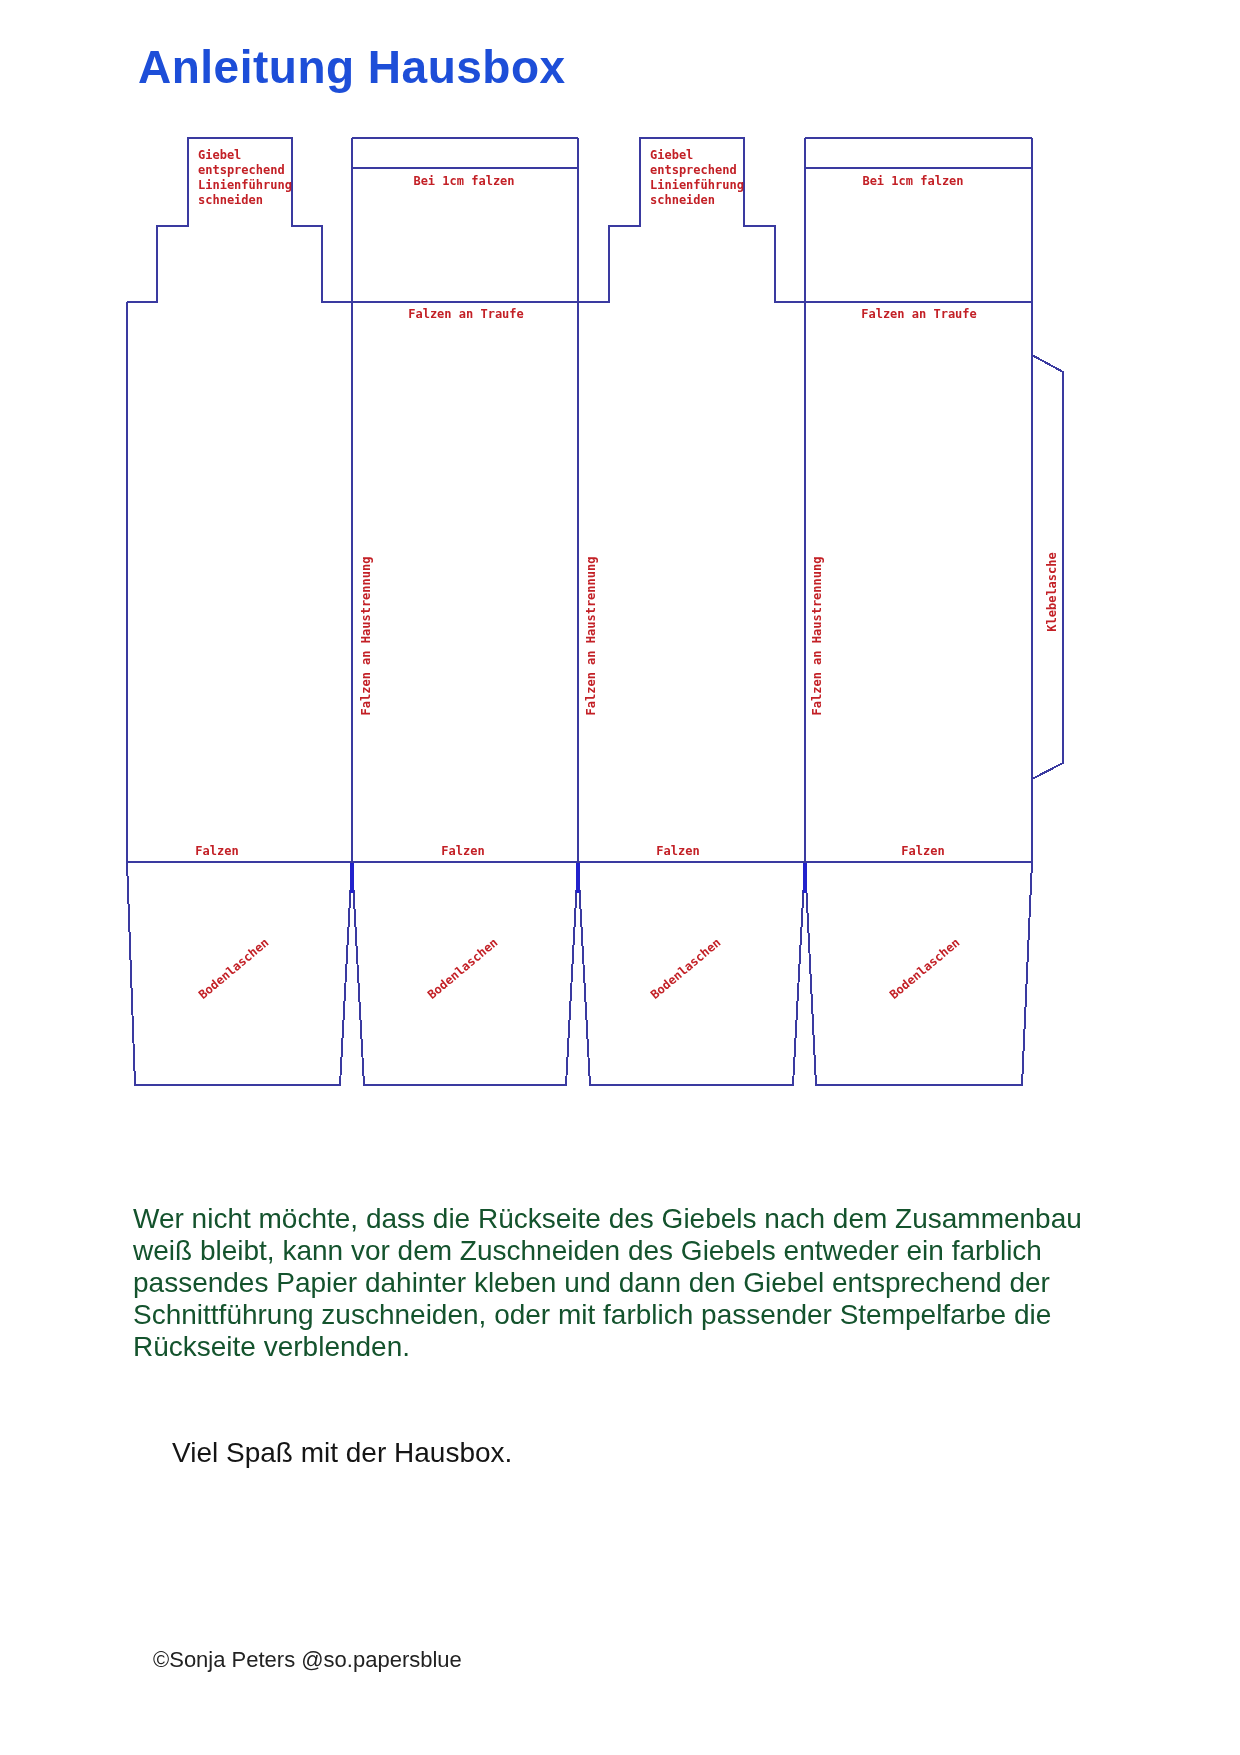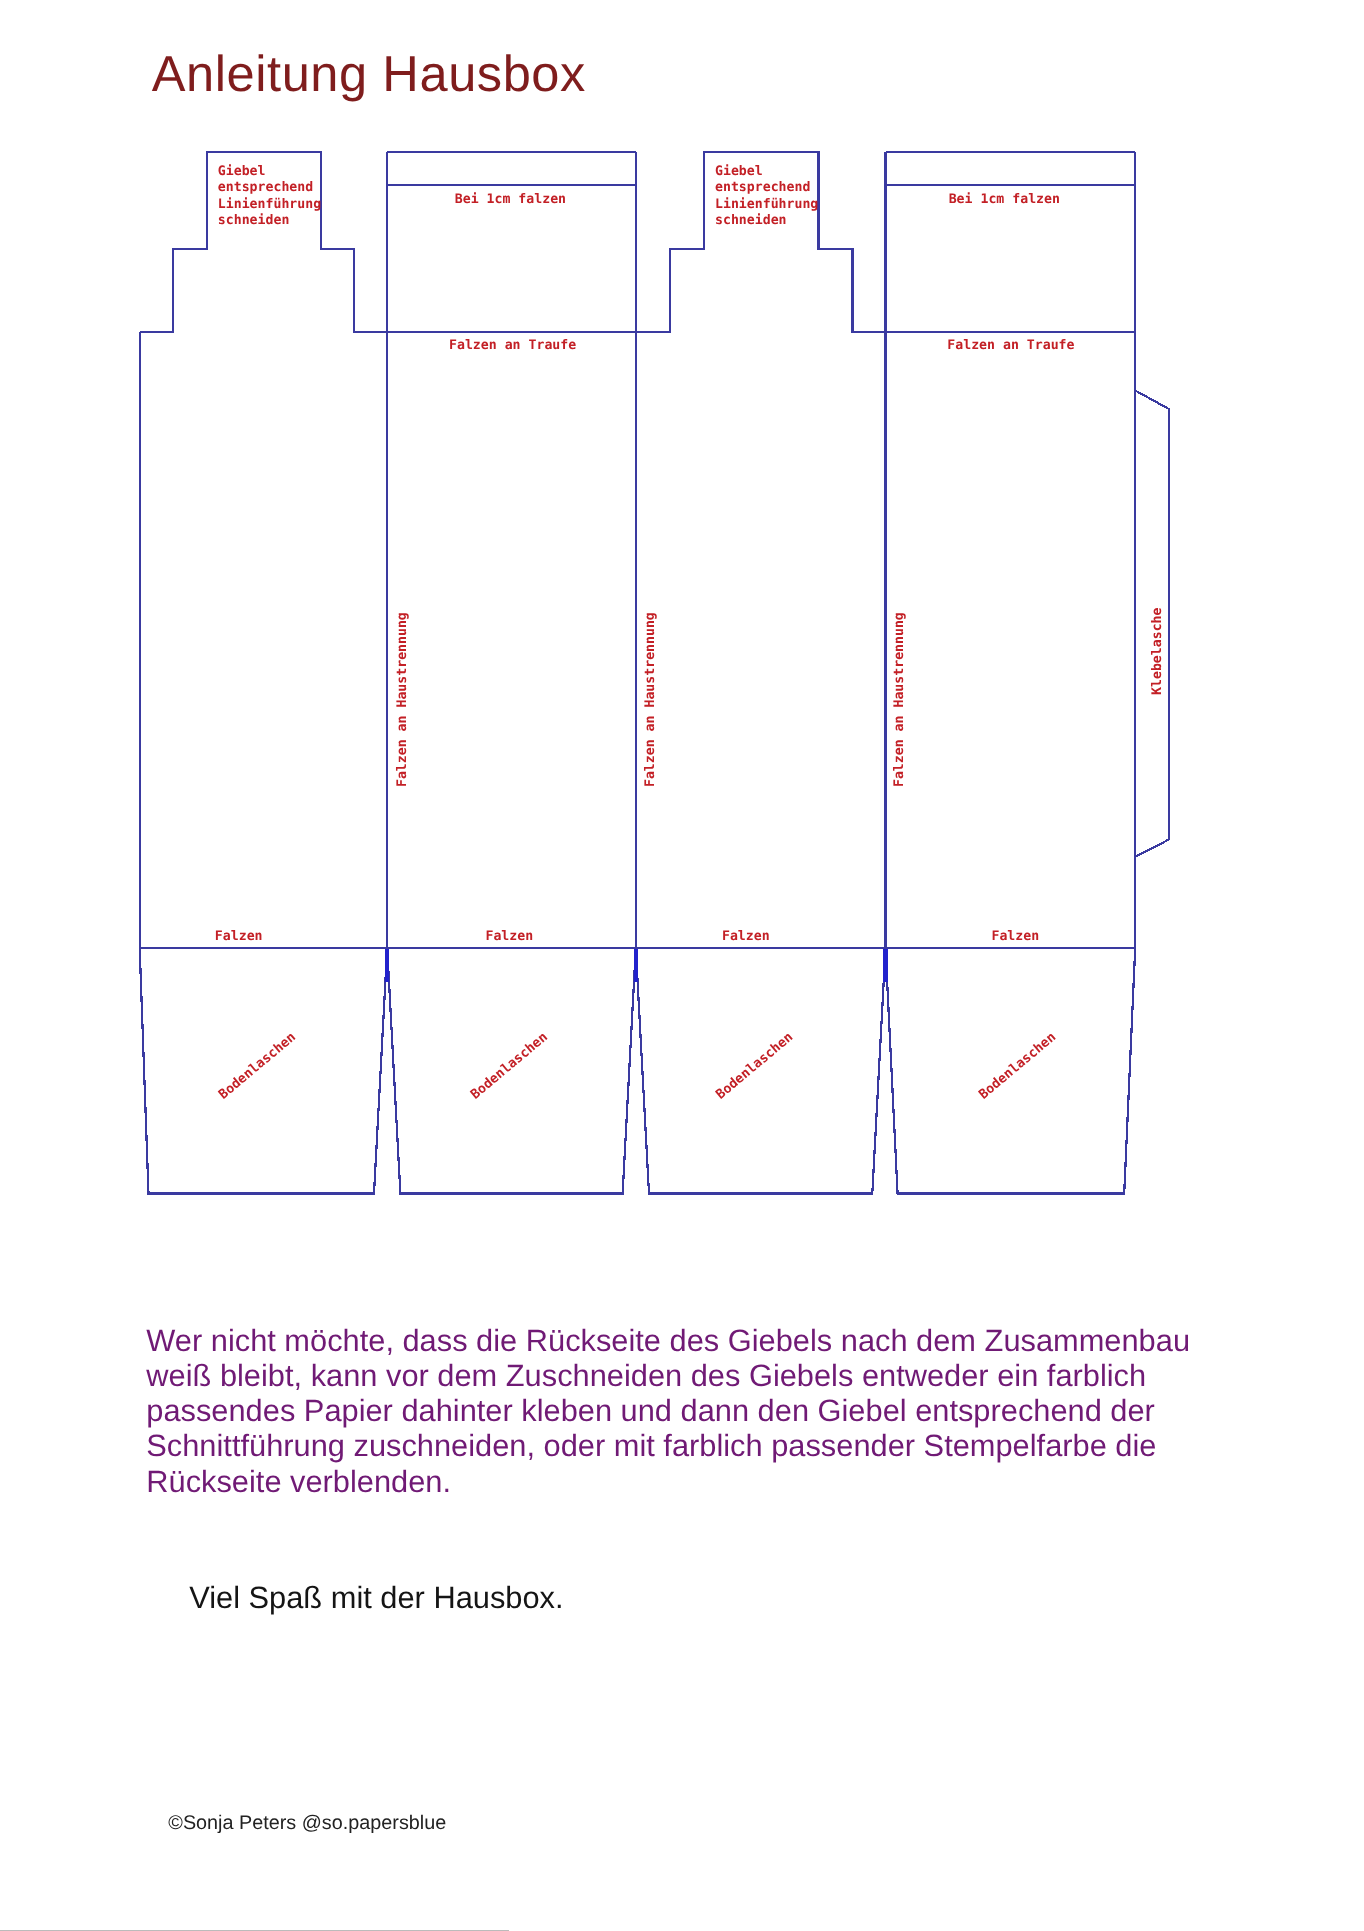"Anleitung Hausbox" .page-title { color: #7f1d1d -> #1d4ed8; font-weight: 400 -> 700 }
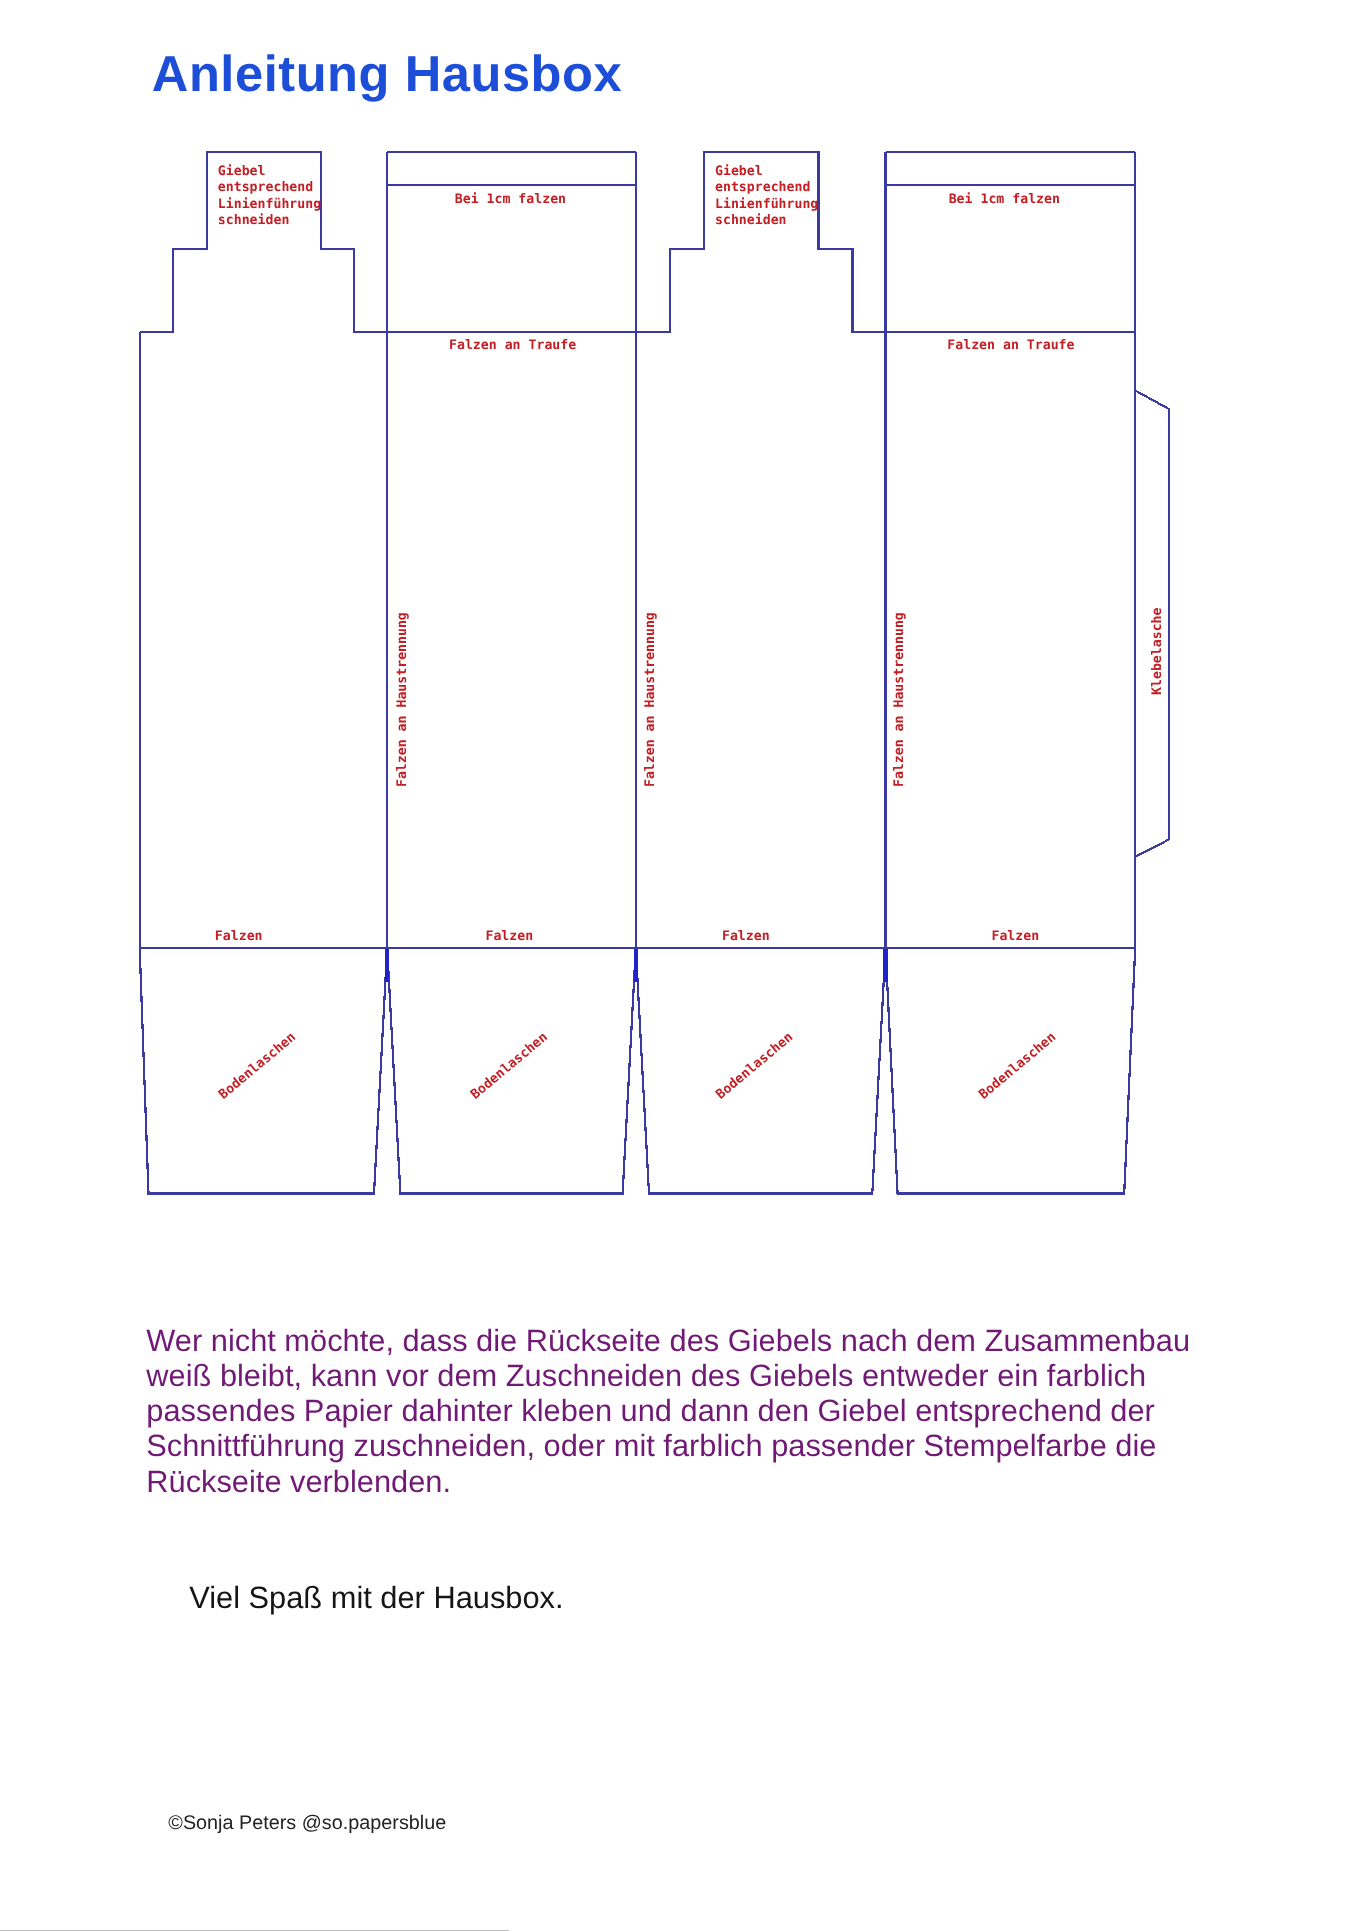"Wer nicht möchte, dass die" .body-par { color: #701a75 -> #14532d }
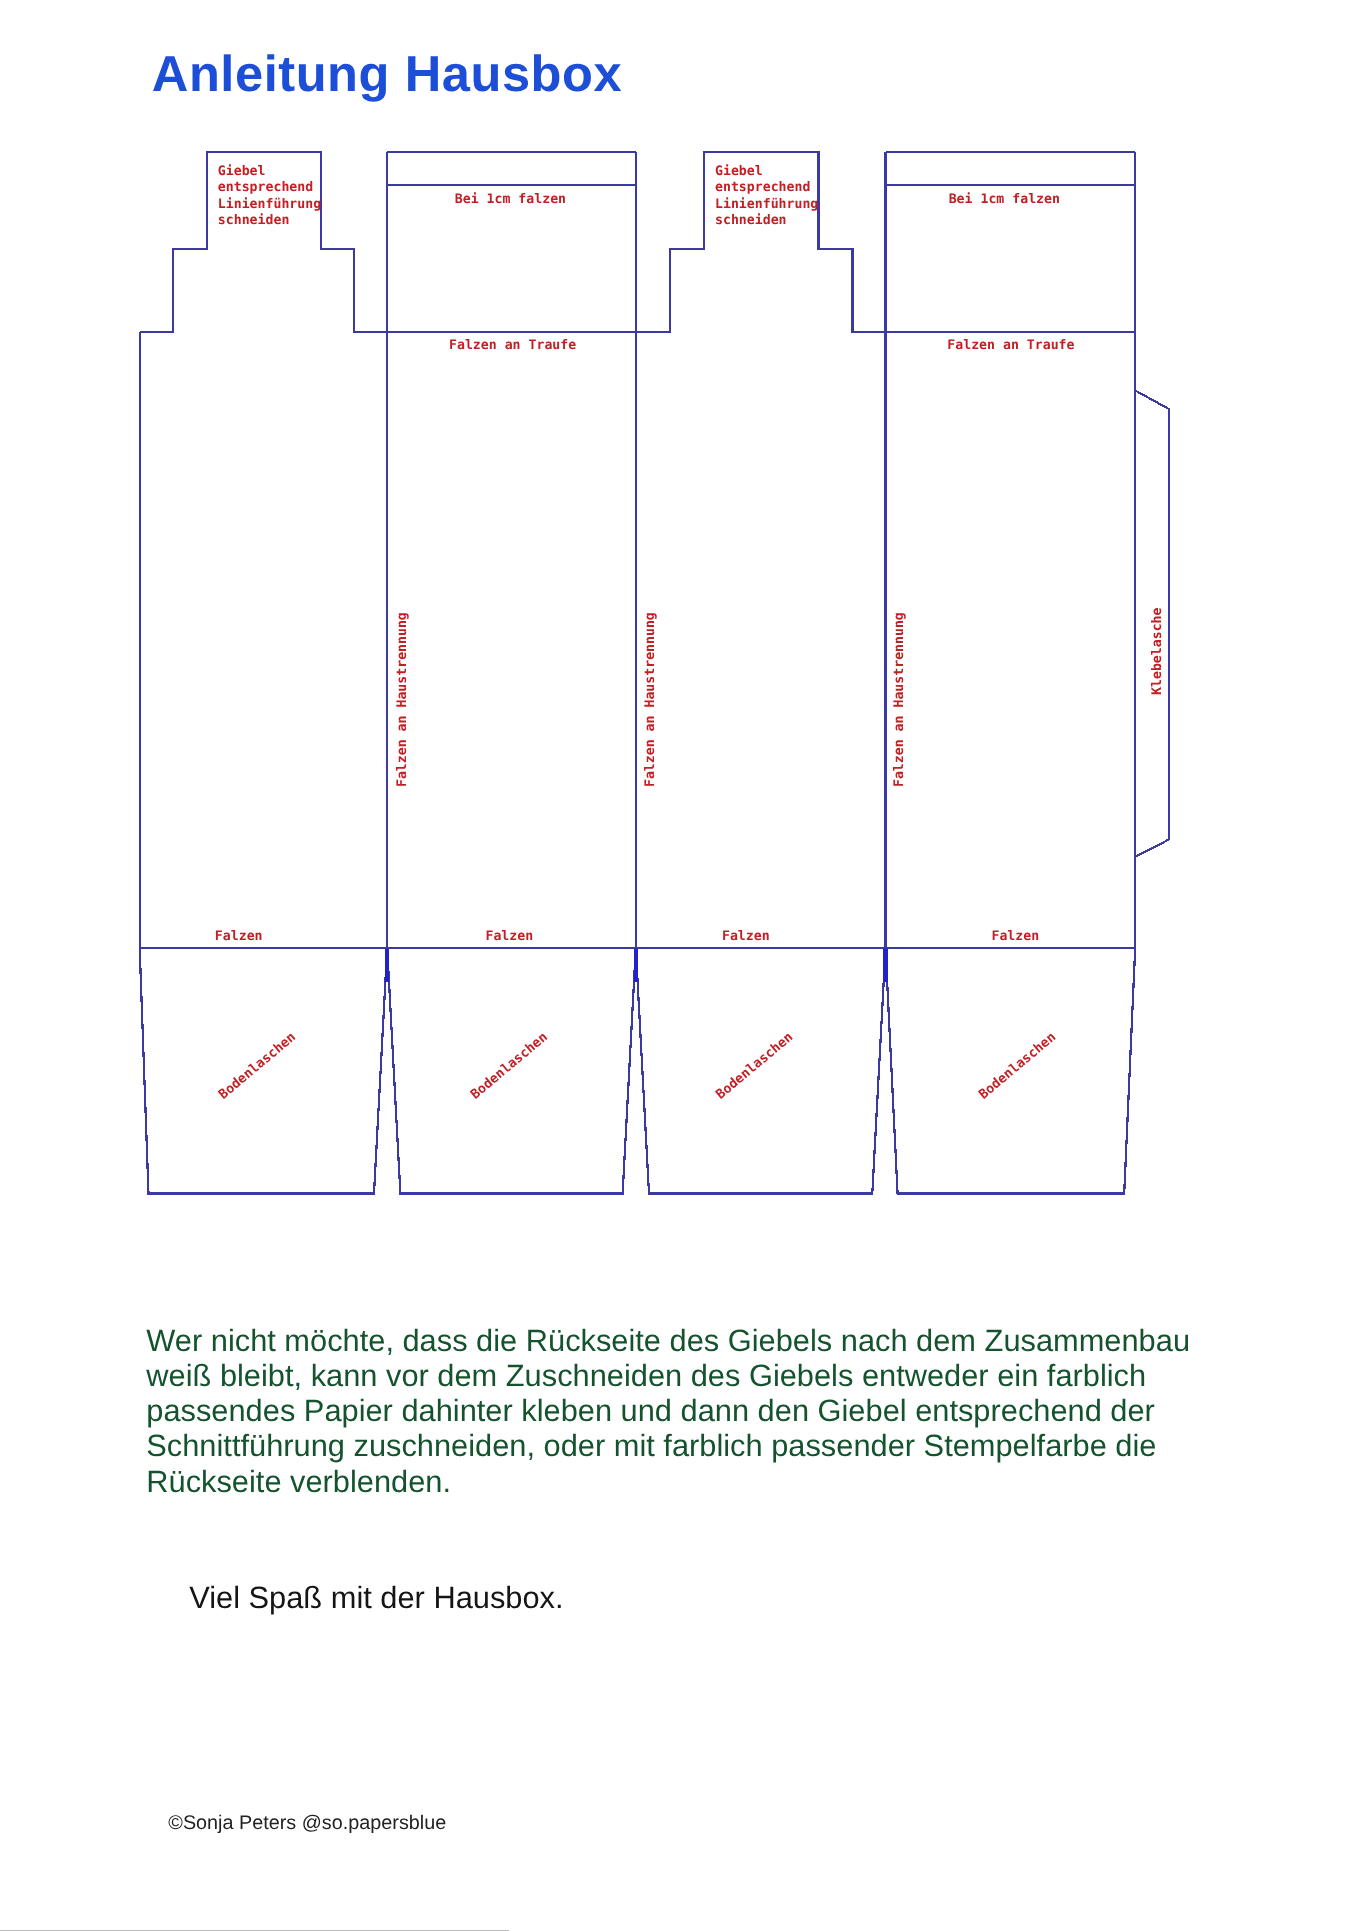"©Sonja Peters @so.papersblue" .credit { font-size: 18px -> 22px }
